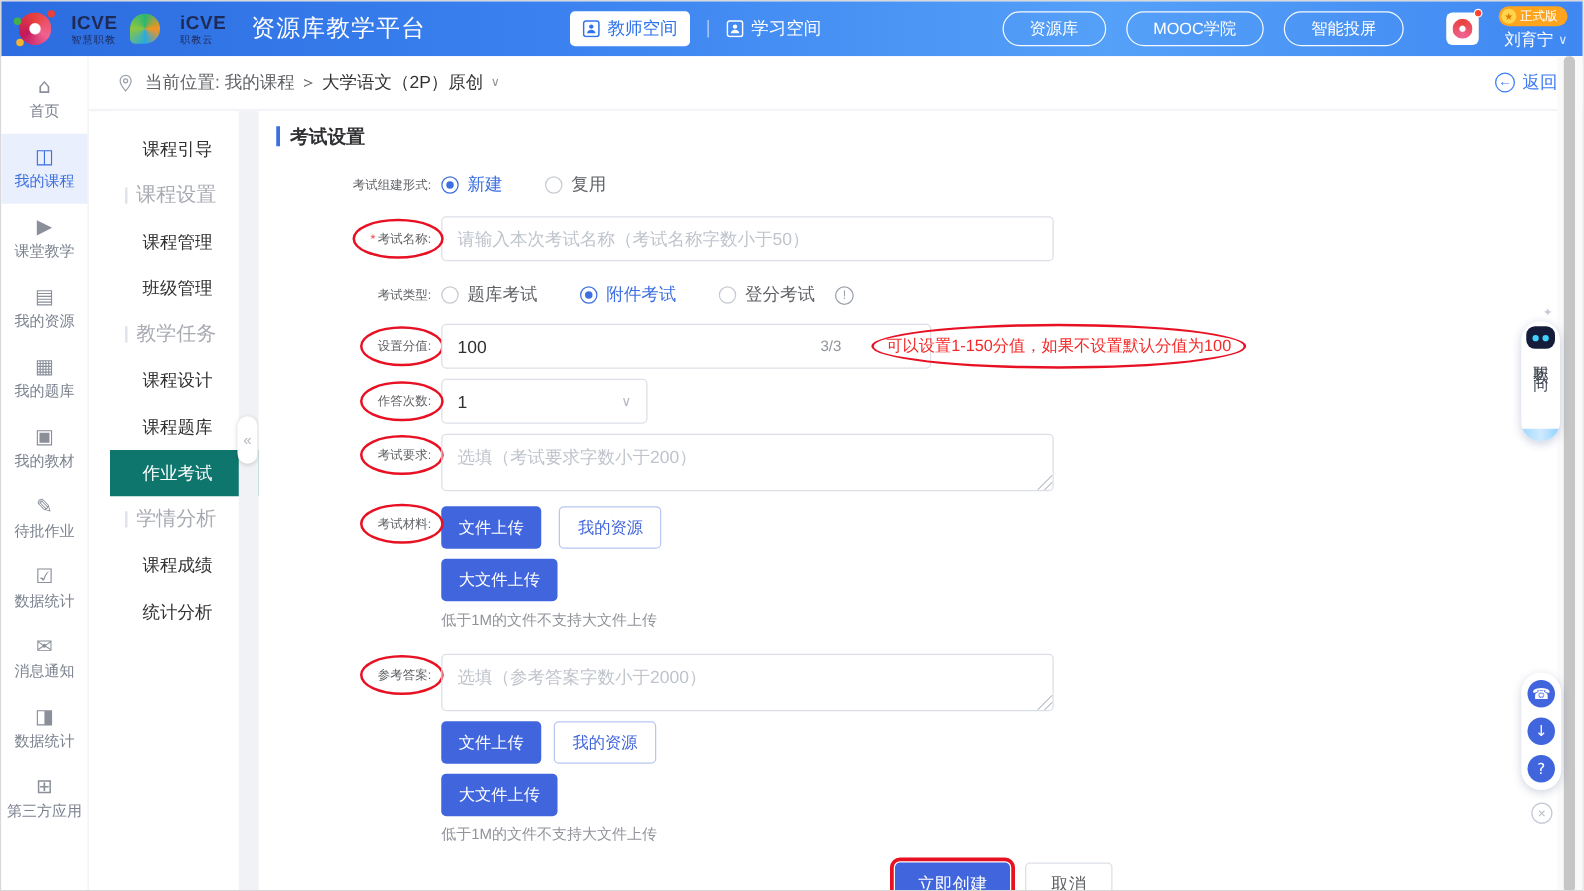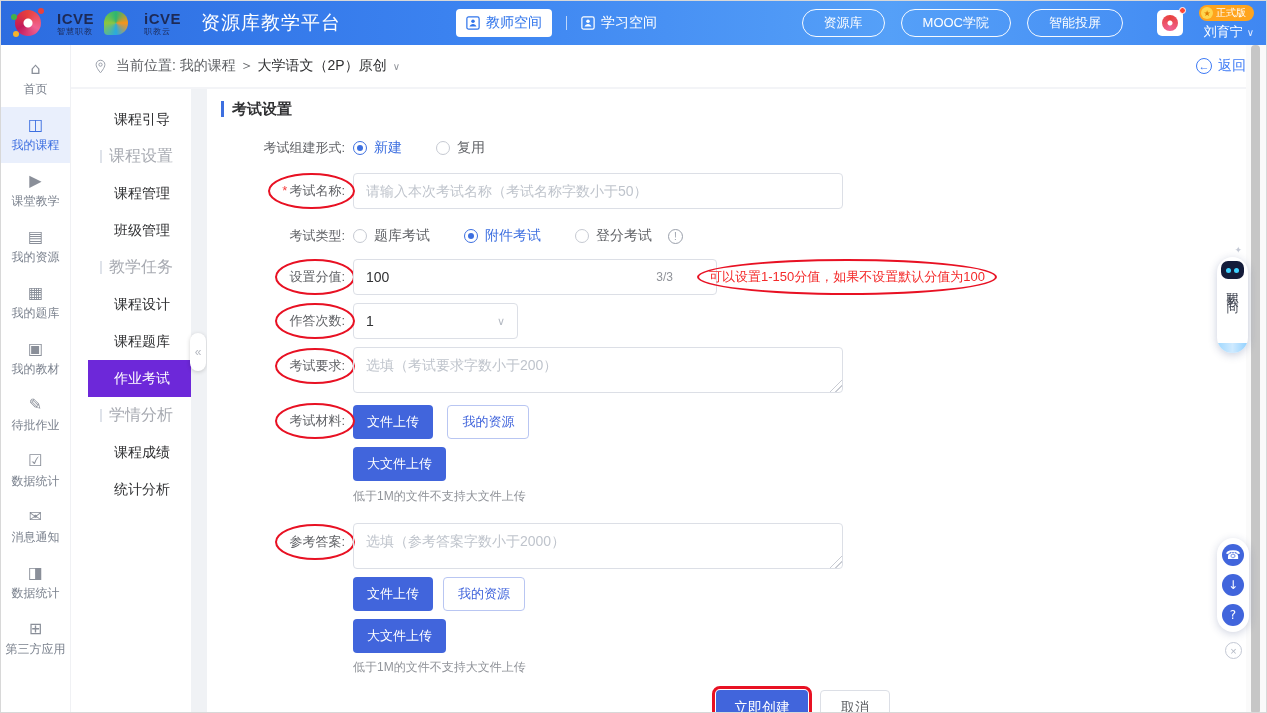"考试组建形式:" .flabel { font-size: 13px -> 10px }
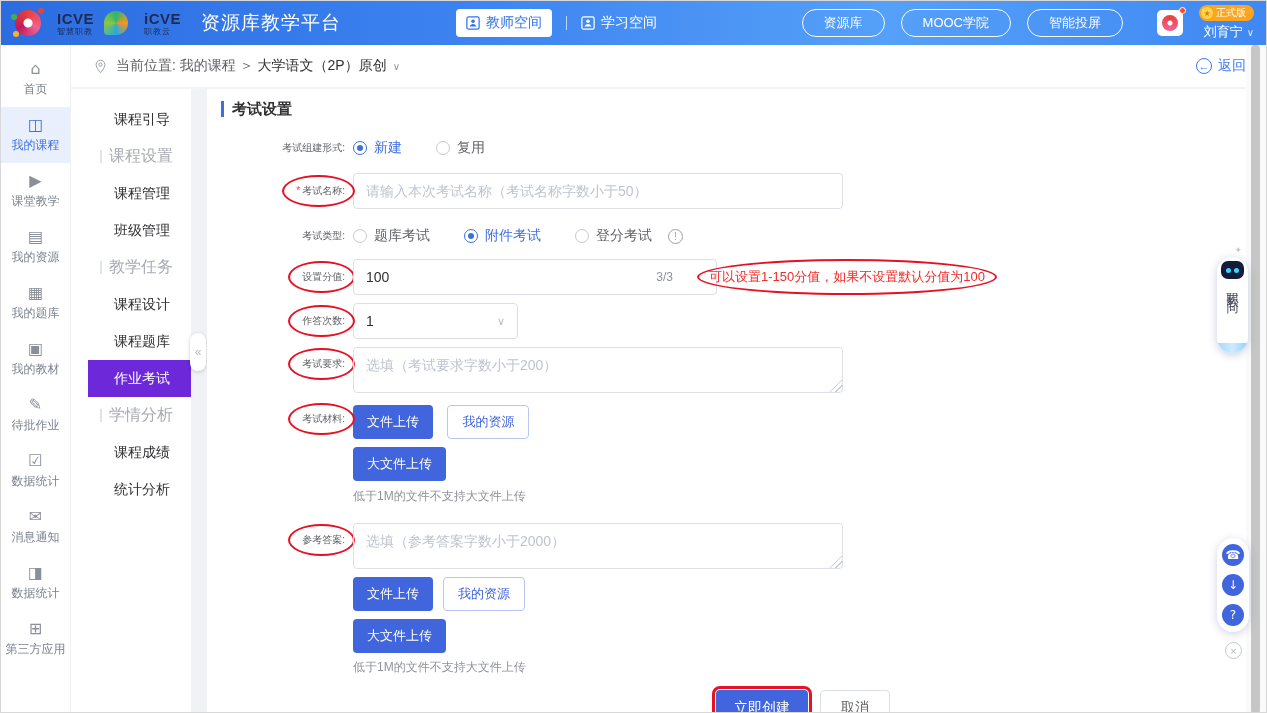"100" .score-input { width: 364px -> 392px }
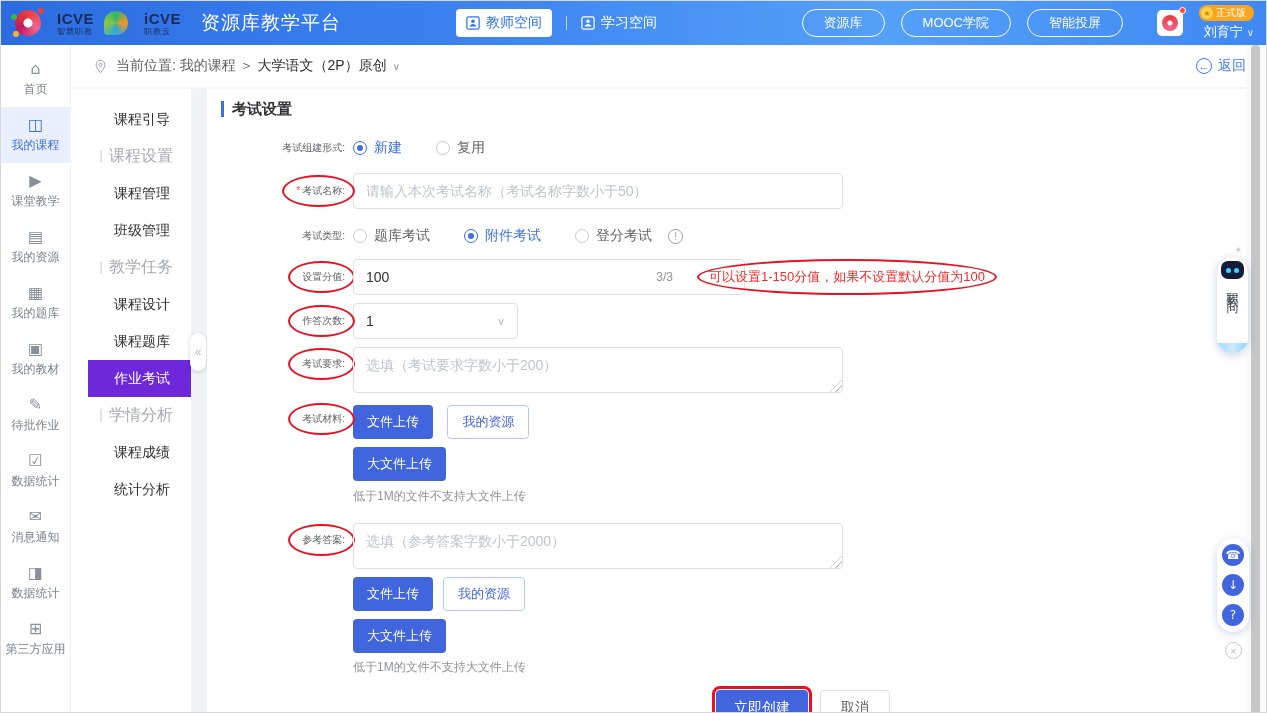"作业考试" .cm-item.active { background: #6d28d9 -> #0f766e }
